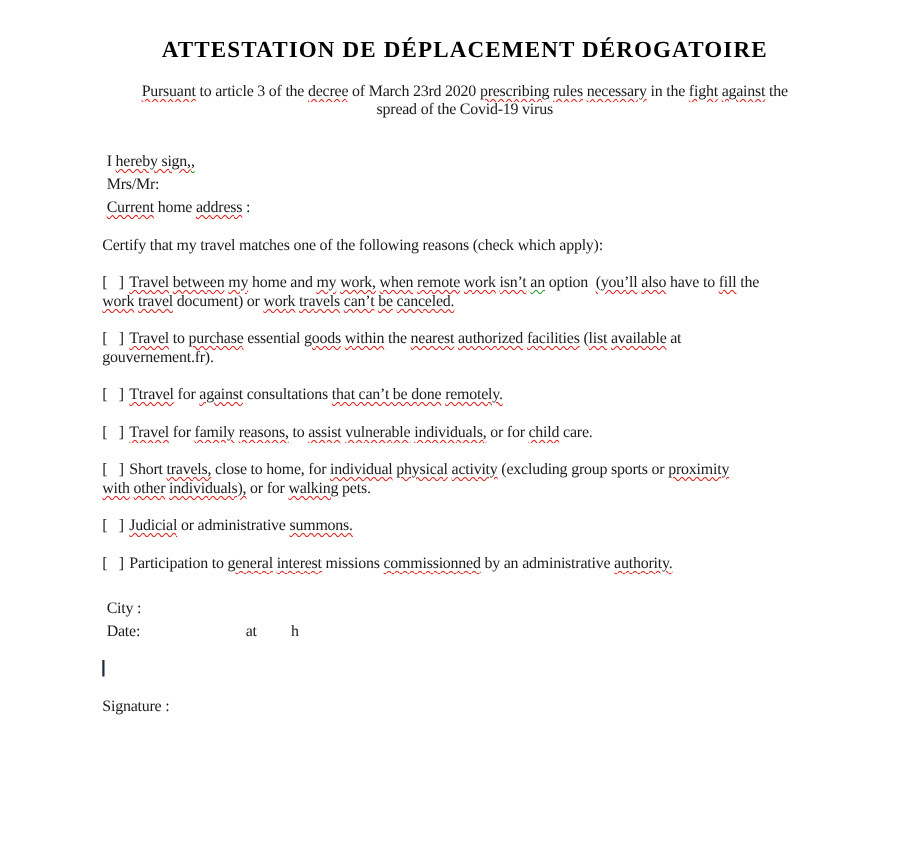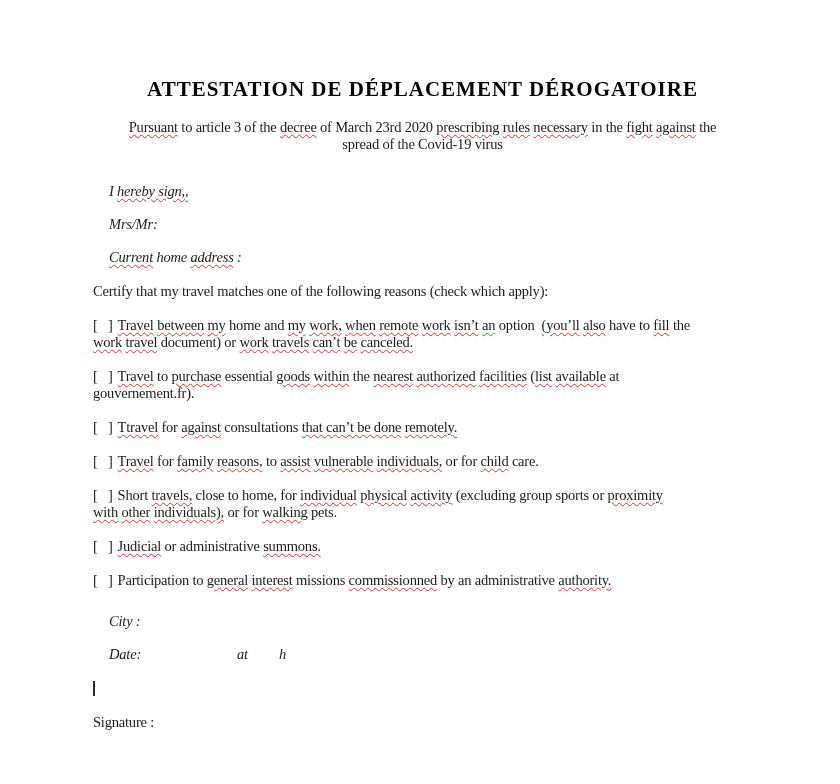"ATTESTATION DE DÉPLACEMENT DÉROGATOIRE" .page { padding: 76px 88px 0 93px -> 32px 88px 0 93px }
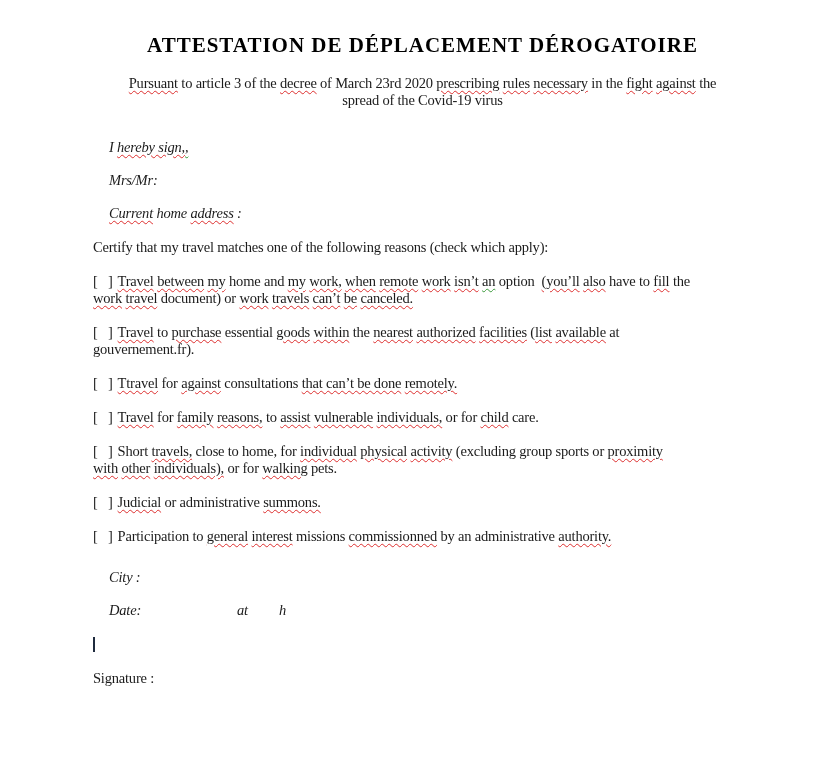"I hereby sign,," .line { font-style: italic -> none; margin: 16px -> 4px }
